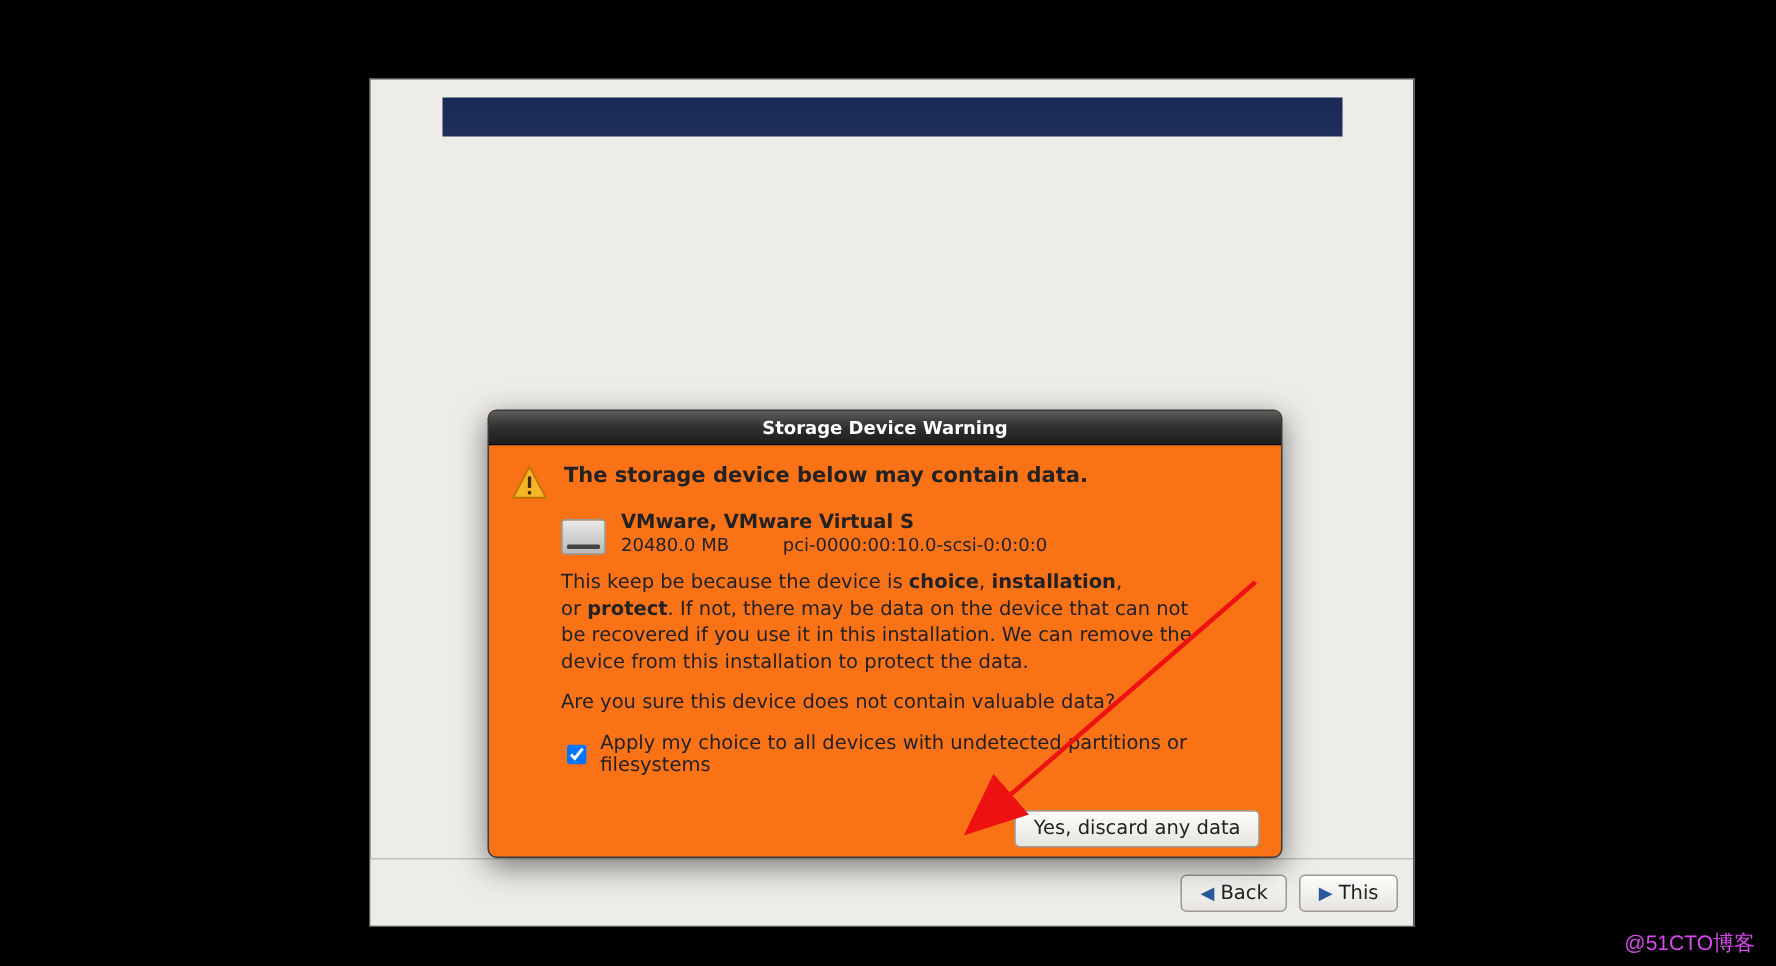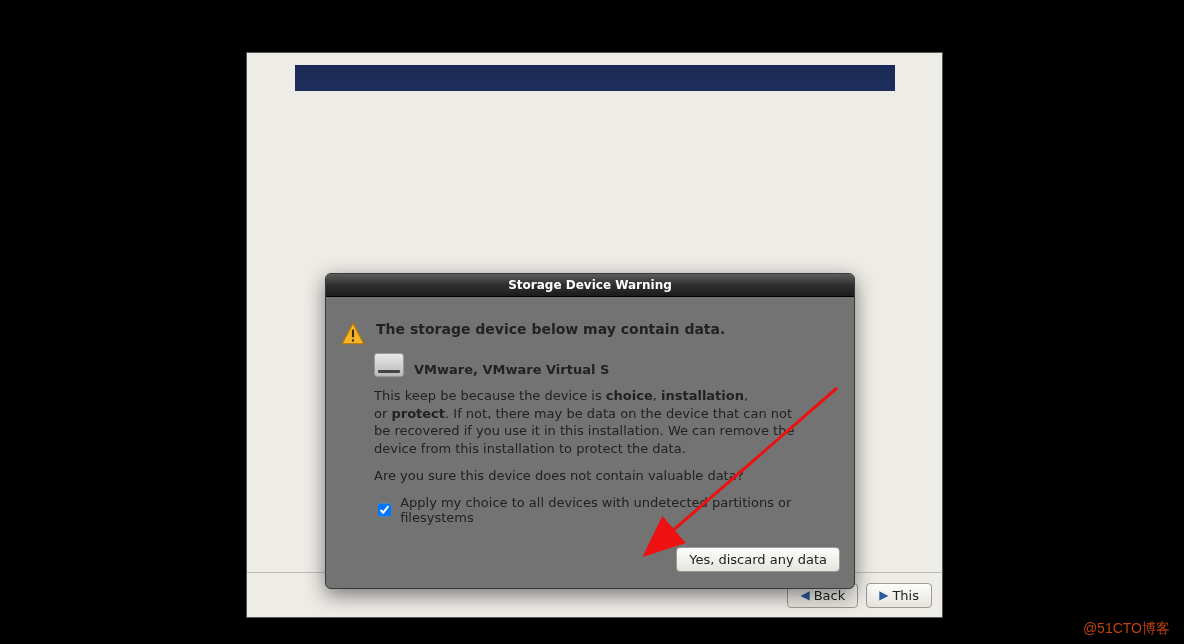"Storage Device Warning" .dialog { background: #737373 -> #f97316 }
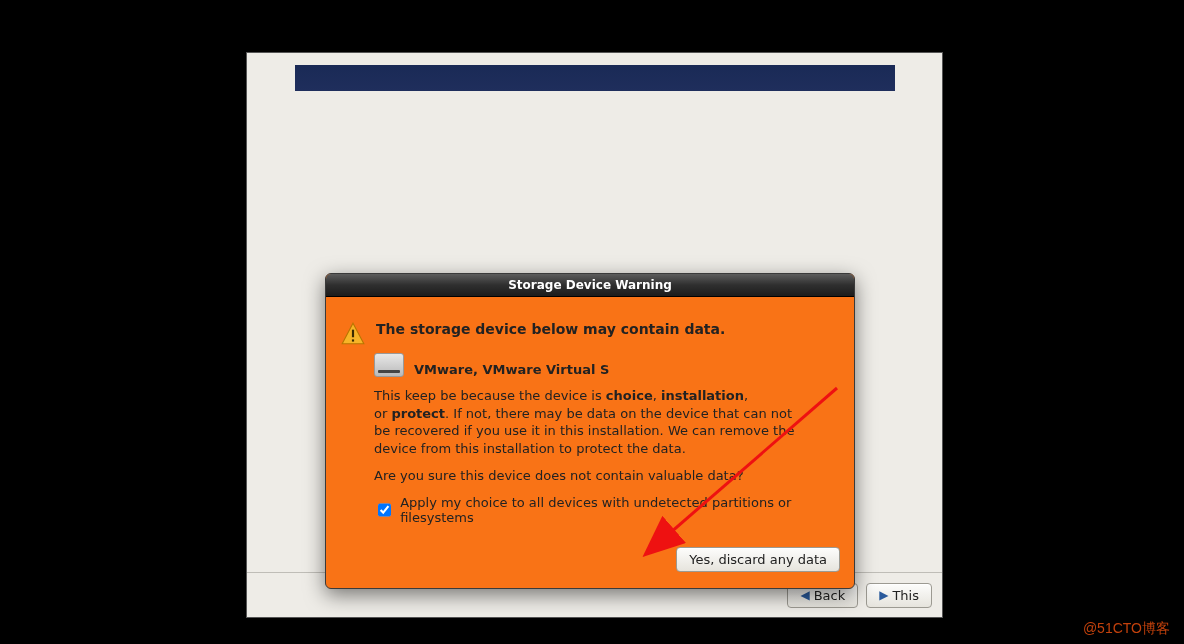"The storage device below may" .dialog-body { padding: 24px 14px 10px 14px -> 12px 14px 10px 14px }
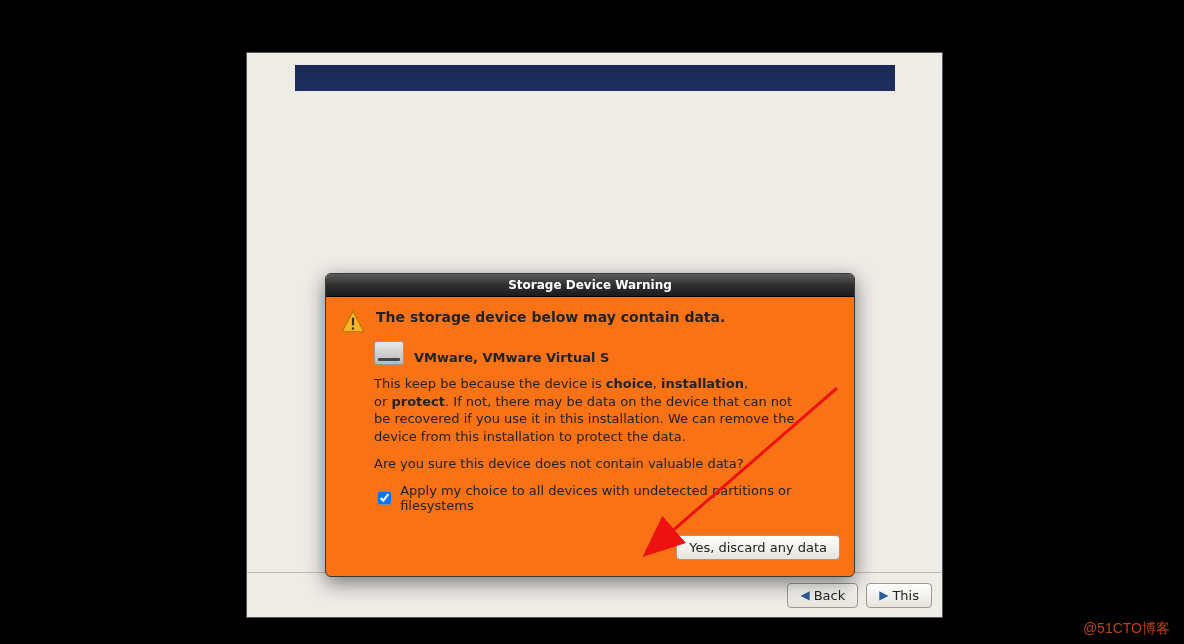"20480.0 MB pci-0000:00:10.0-scsi-0:0:0:0" div.sub { html: none -> <div> <span>20480.0 MB</span> <span>pci-0000:00:10.0-scsi-0:0:0:0</span> </div> }
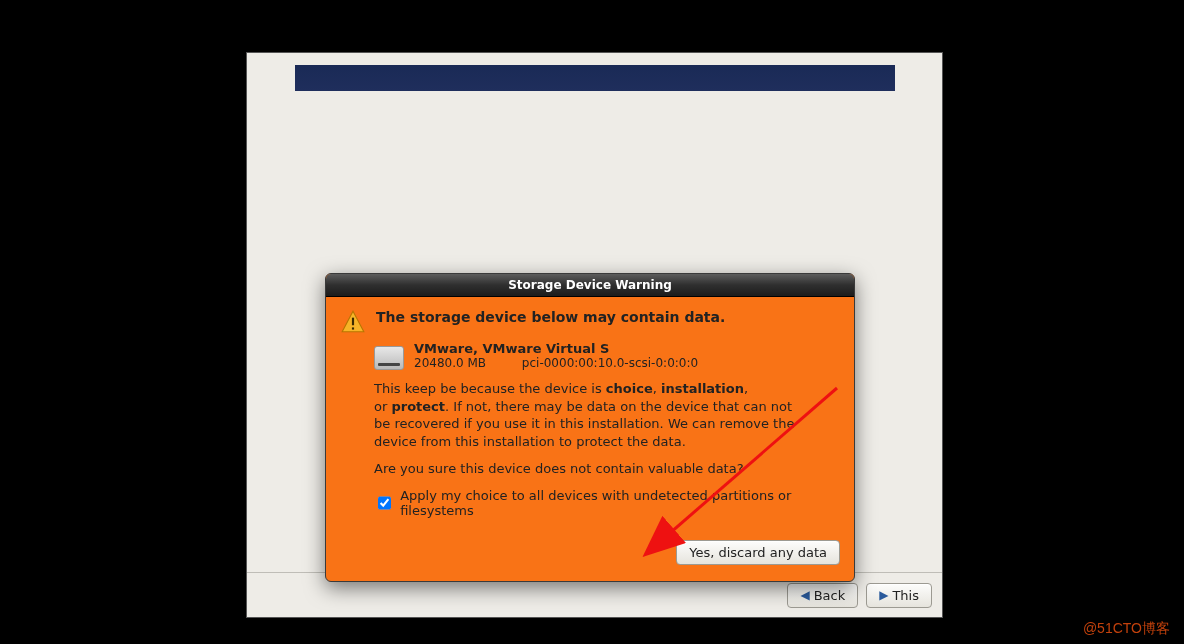"Yes, discard any data" .dialog-buttons { padding: 12px 14px 16px 14px -> 12px 14px 6px 14px }
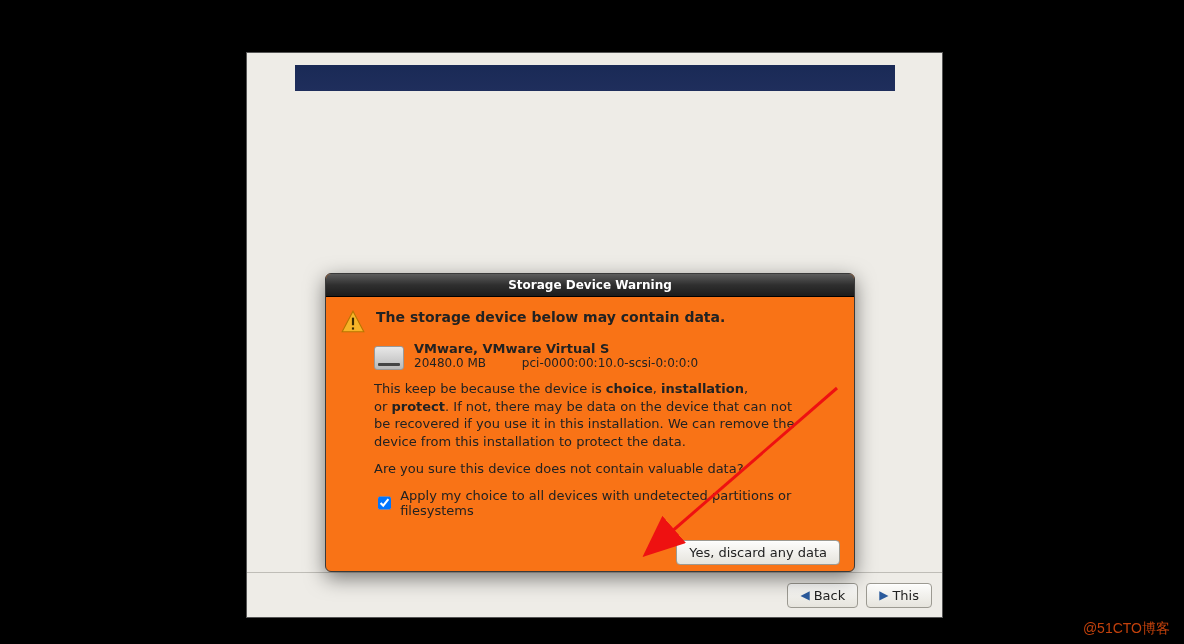"@51CTO博客" .watermark { color: #c2410c -> #d946ef }
